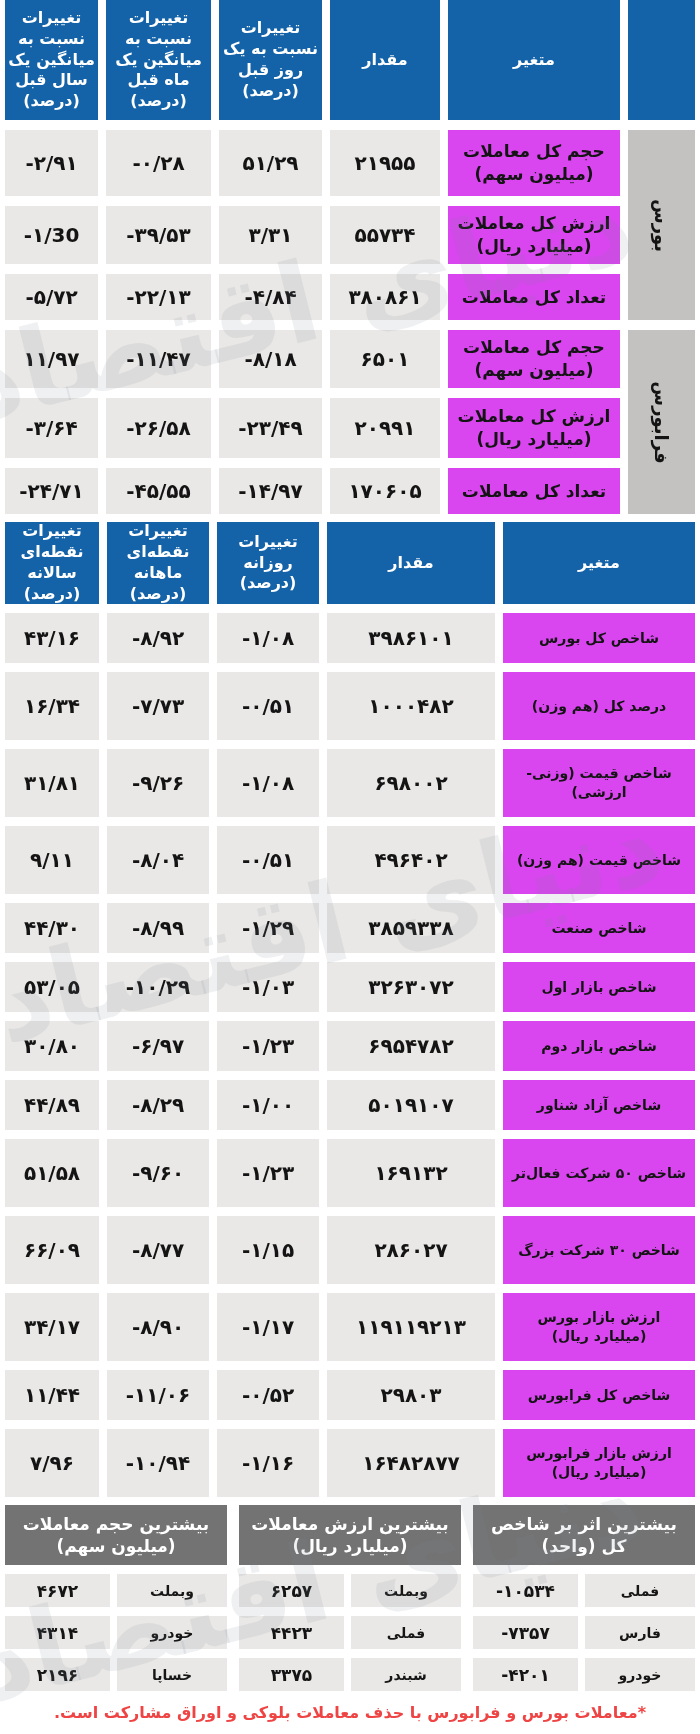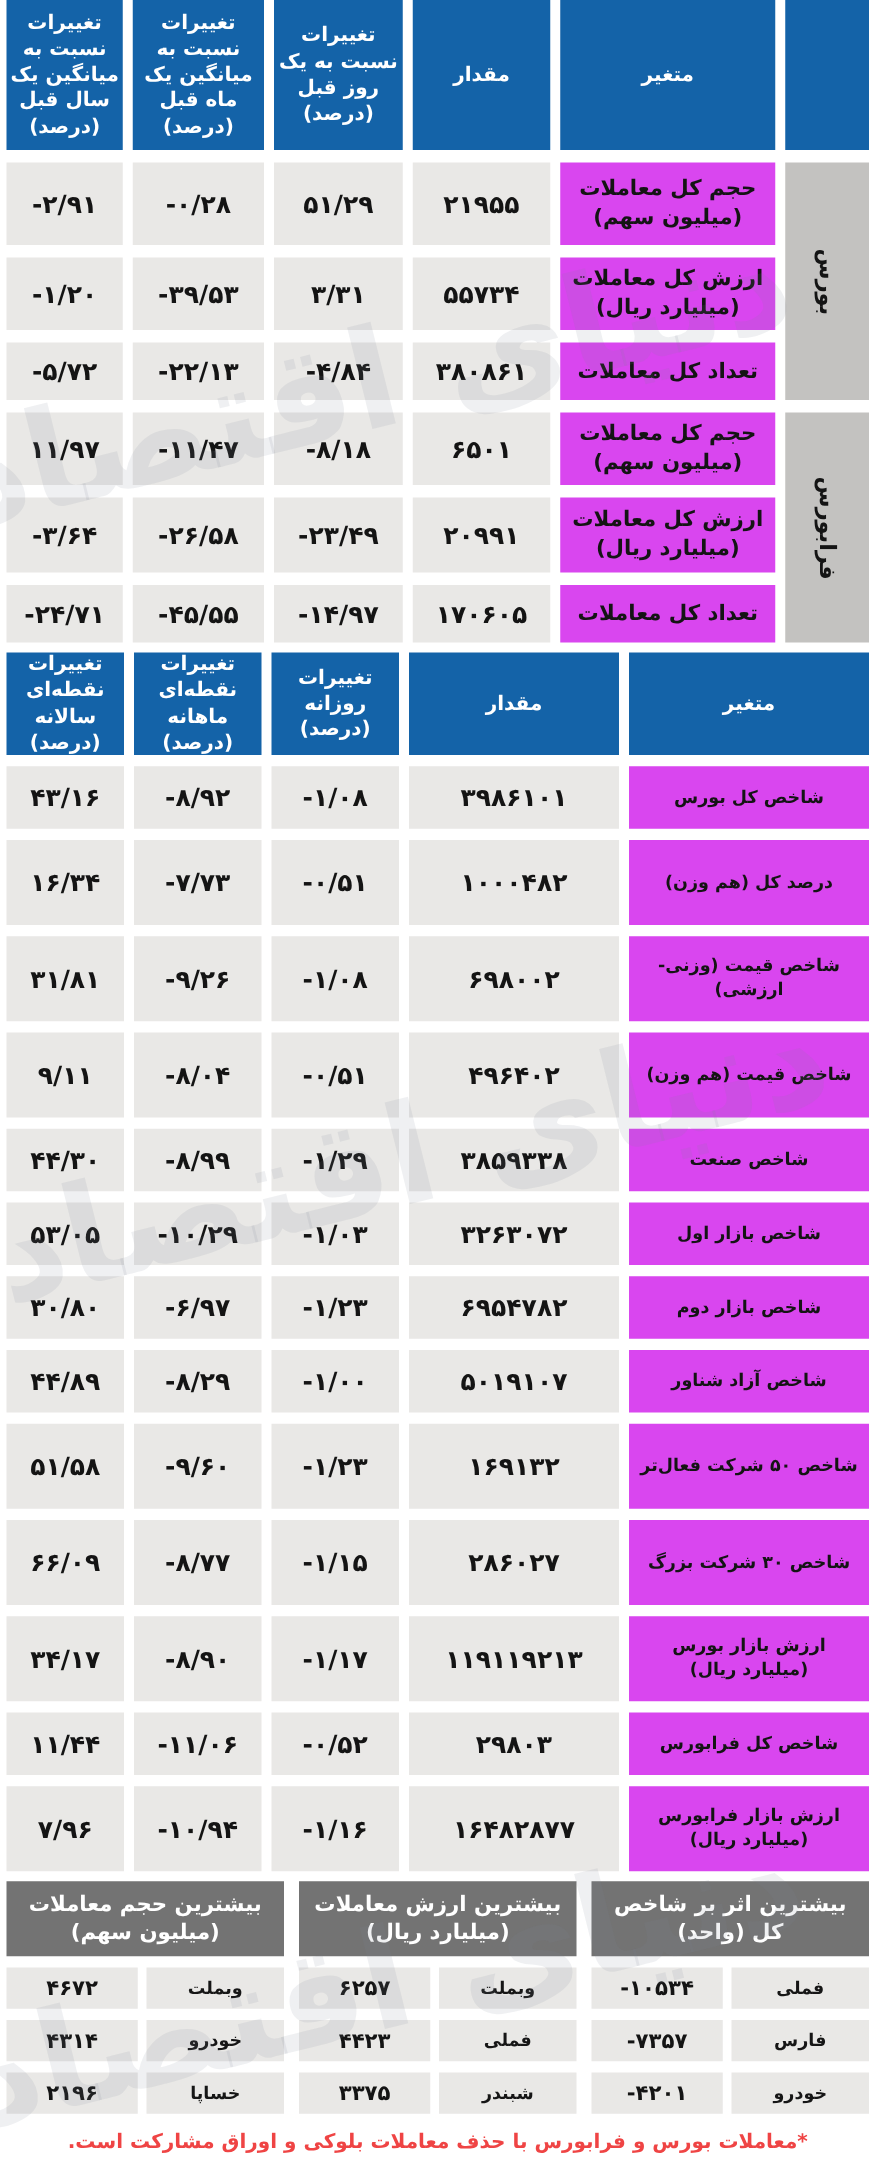"-۱/۲۰" div.num { text: -۱/۲۰ -> -۱/30 }
